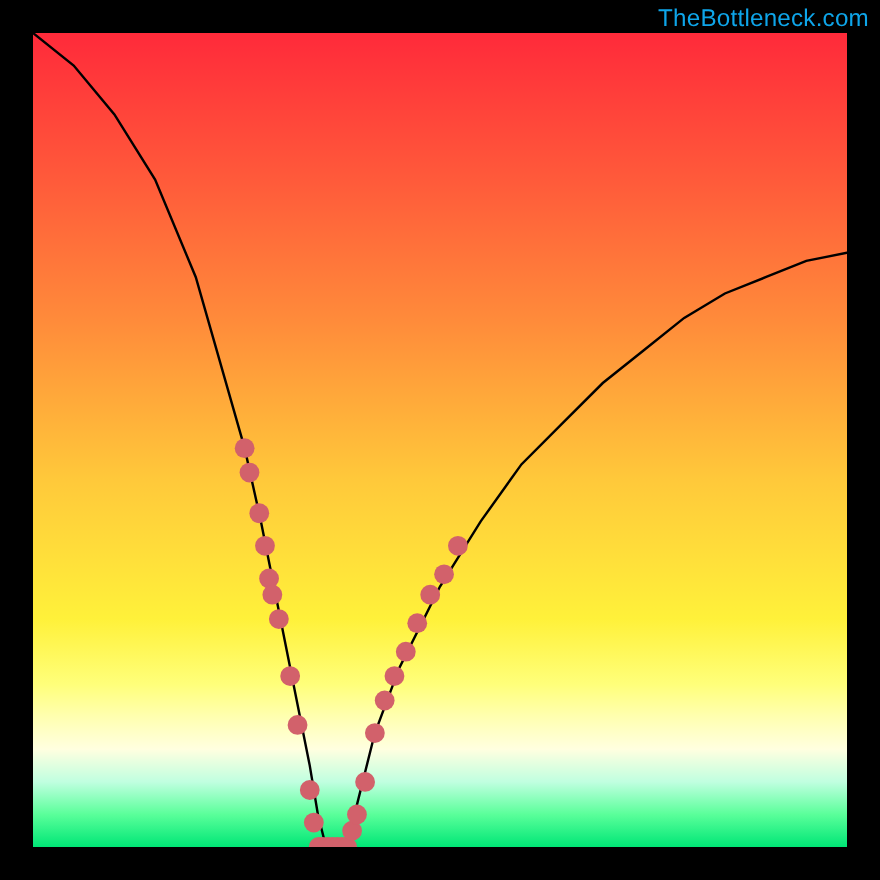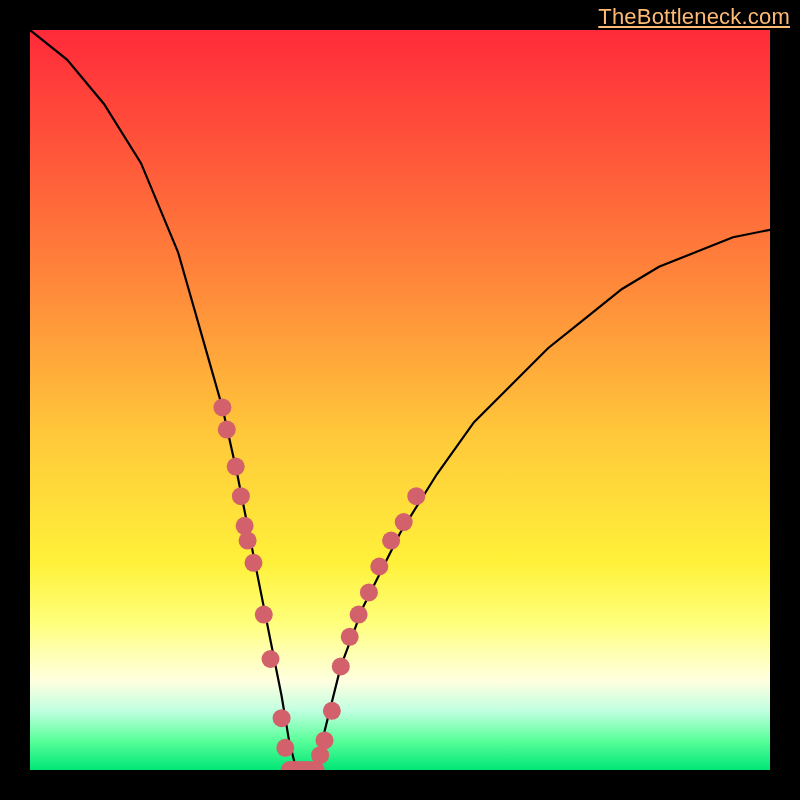"TheBottleneck.com" .watermark { color: #fdba74 -> #0ea5e9; text-decoration: underline -> none }
